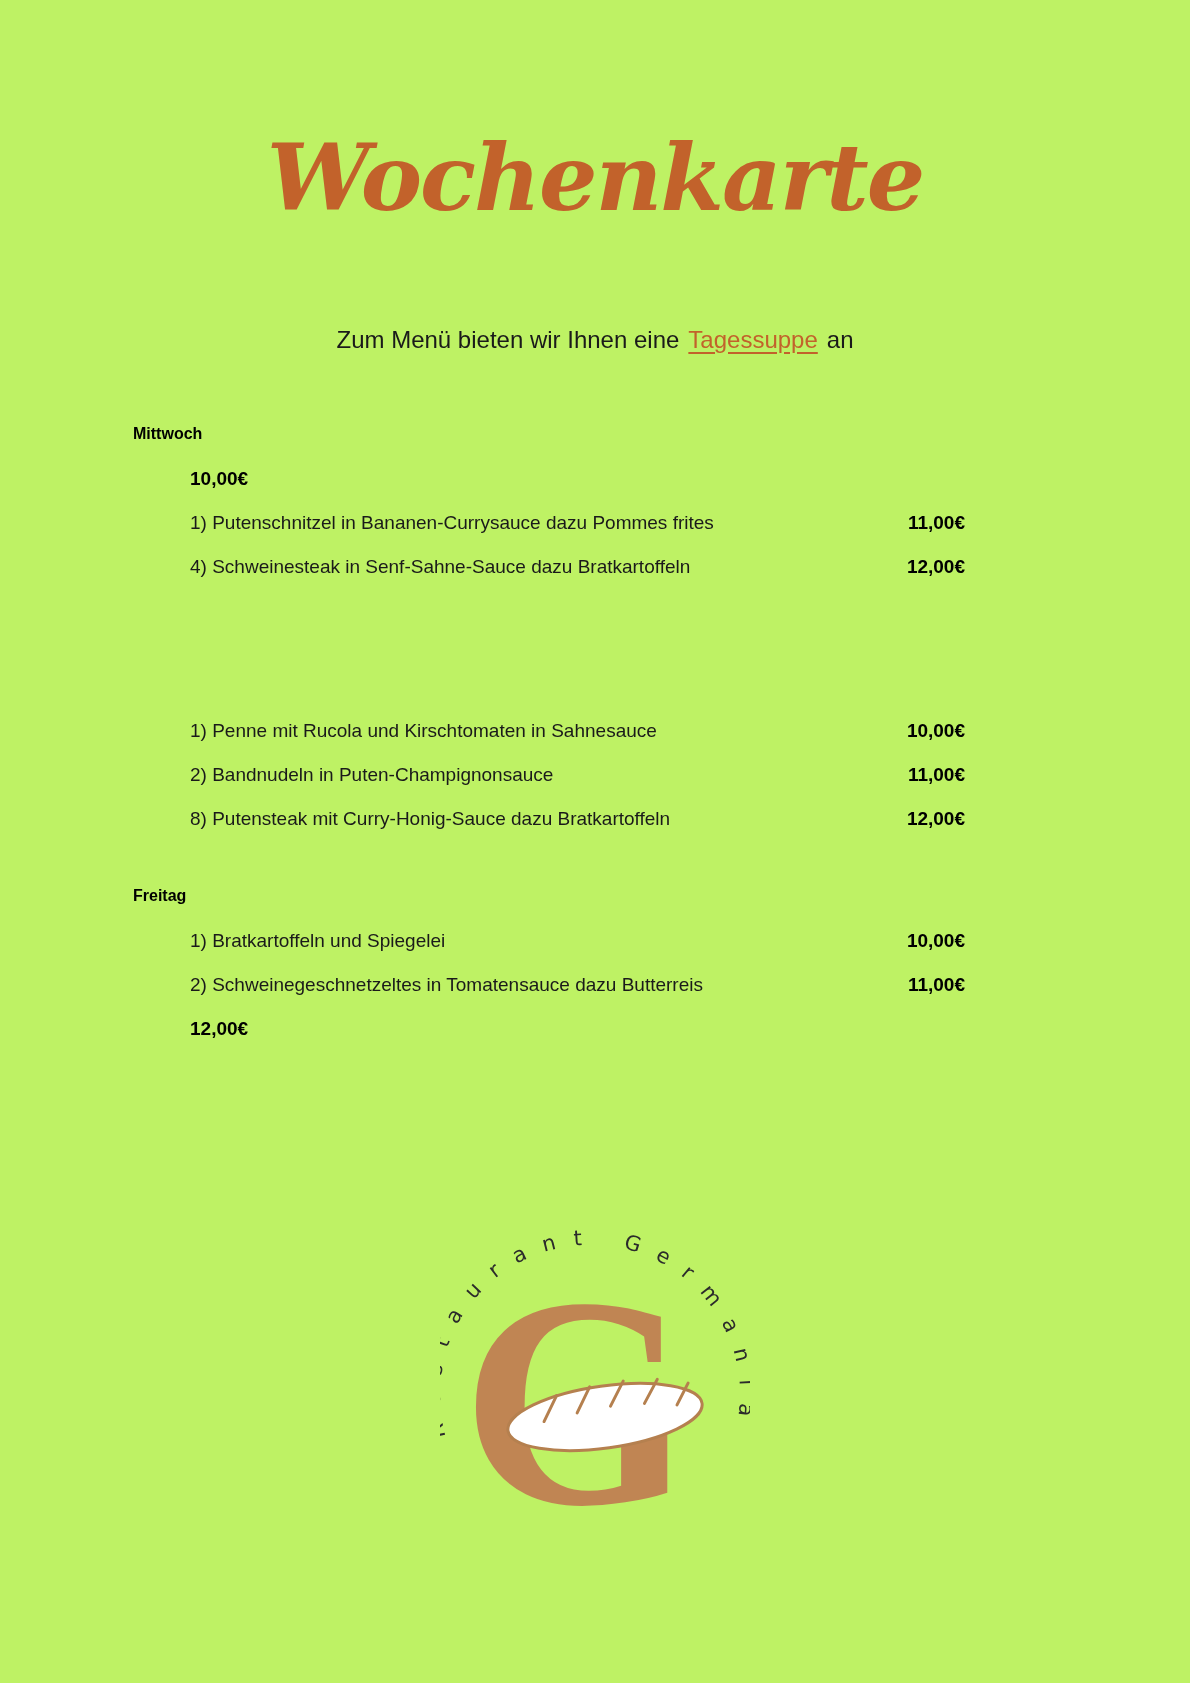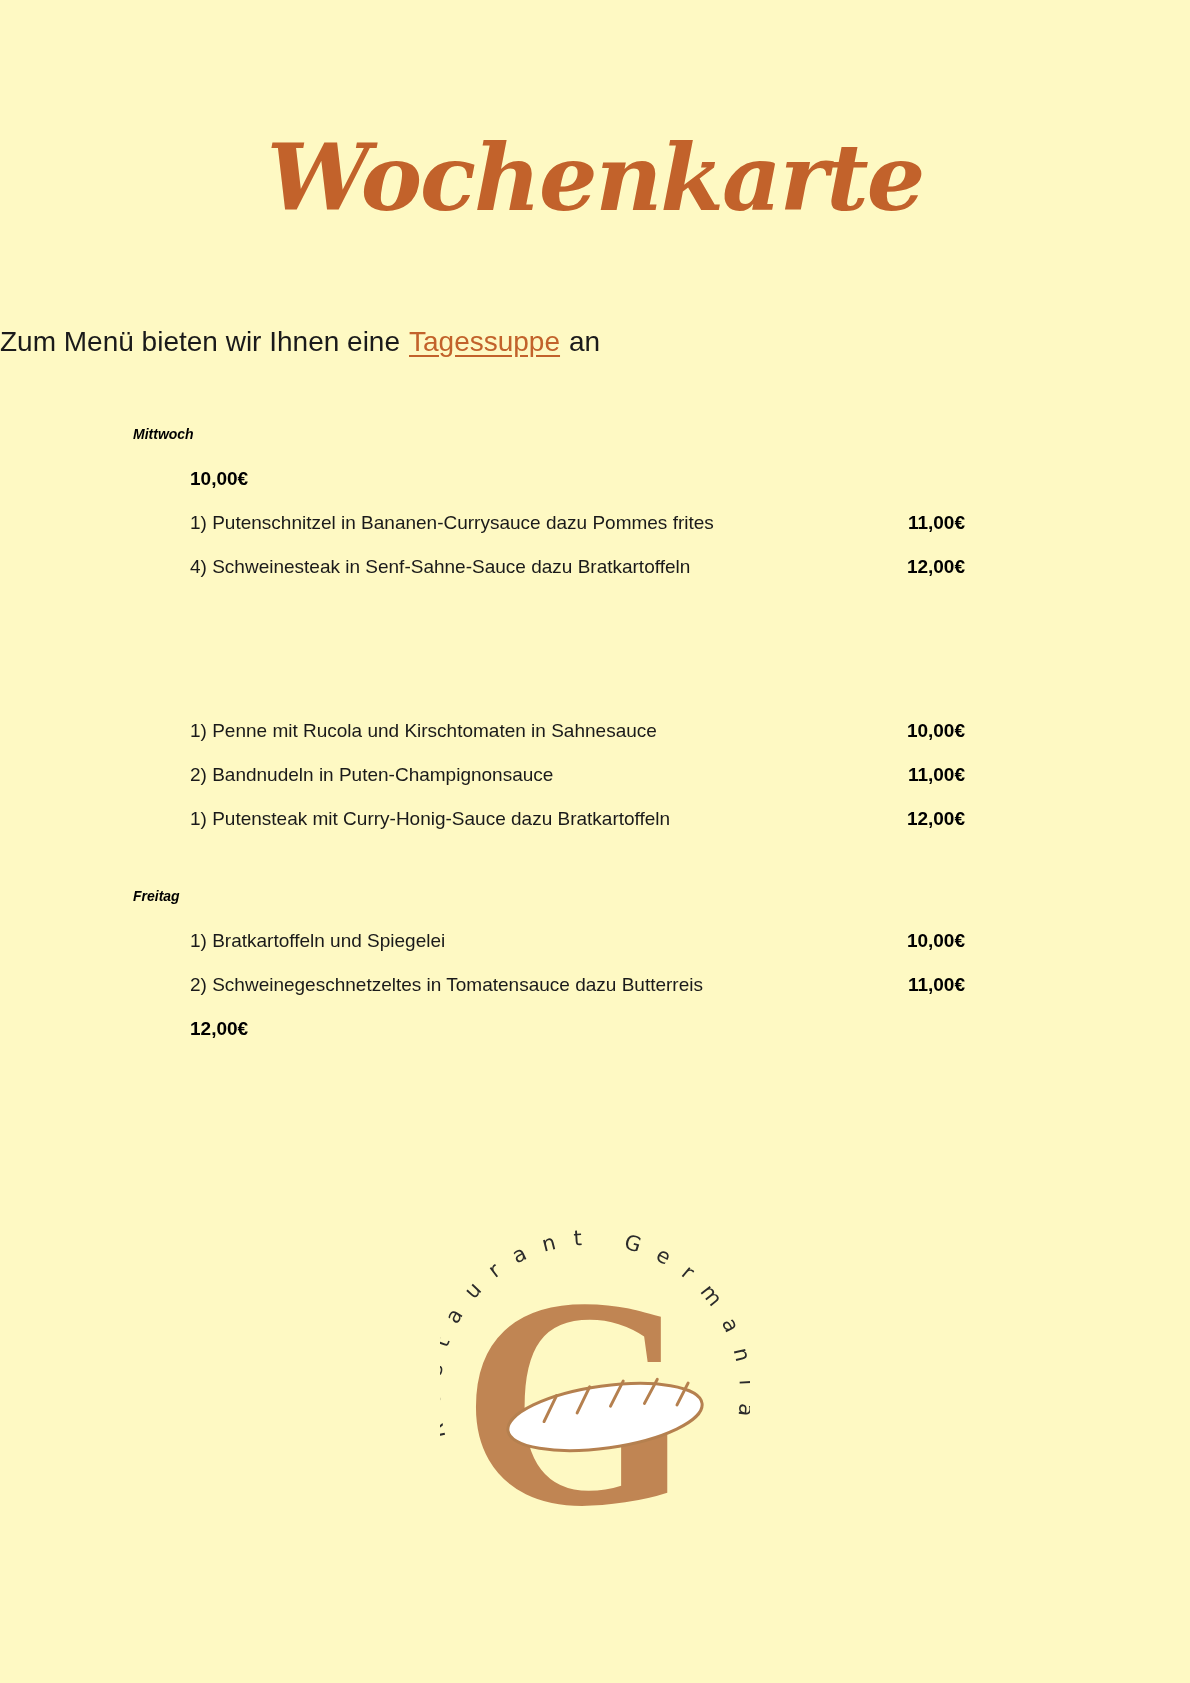"Wochenkarte" .page { background: #fef9c3 -> #bef264 }
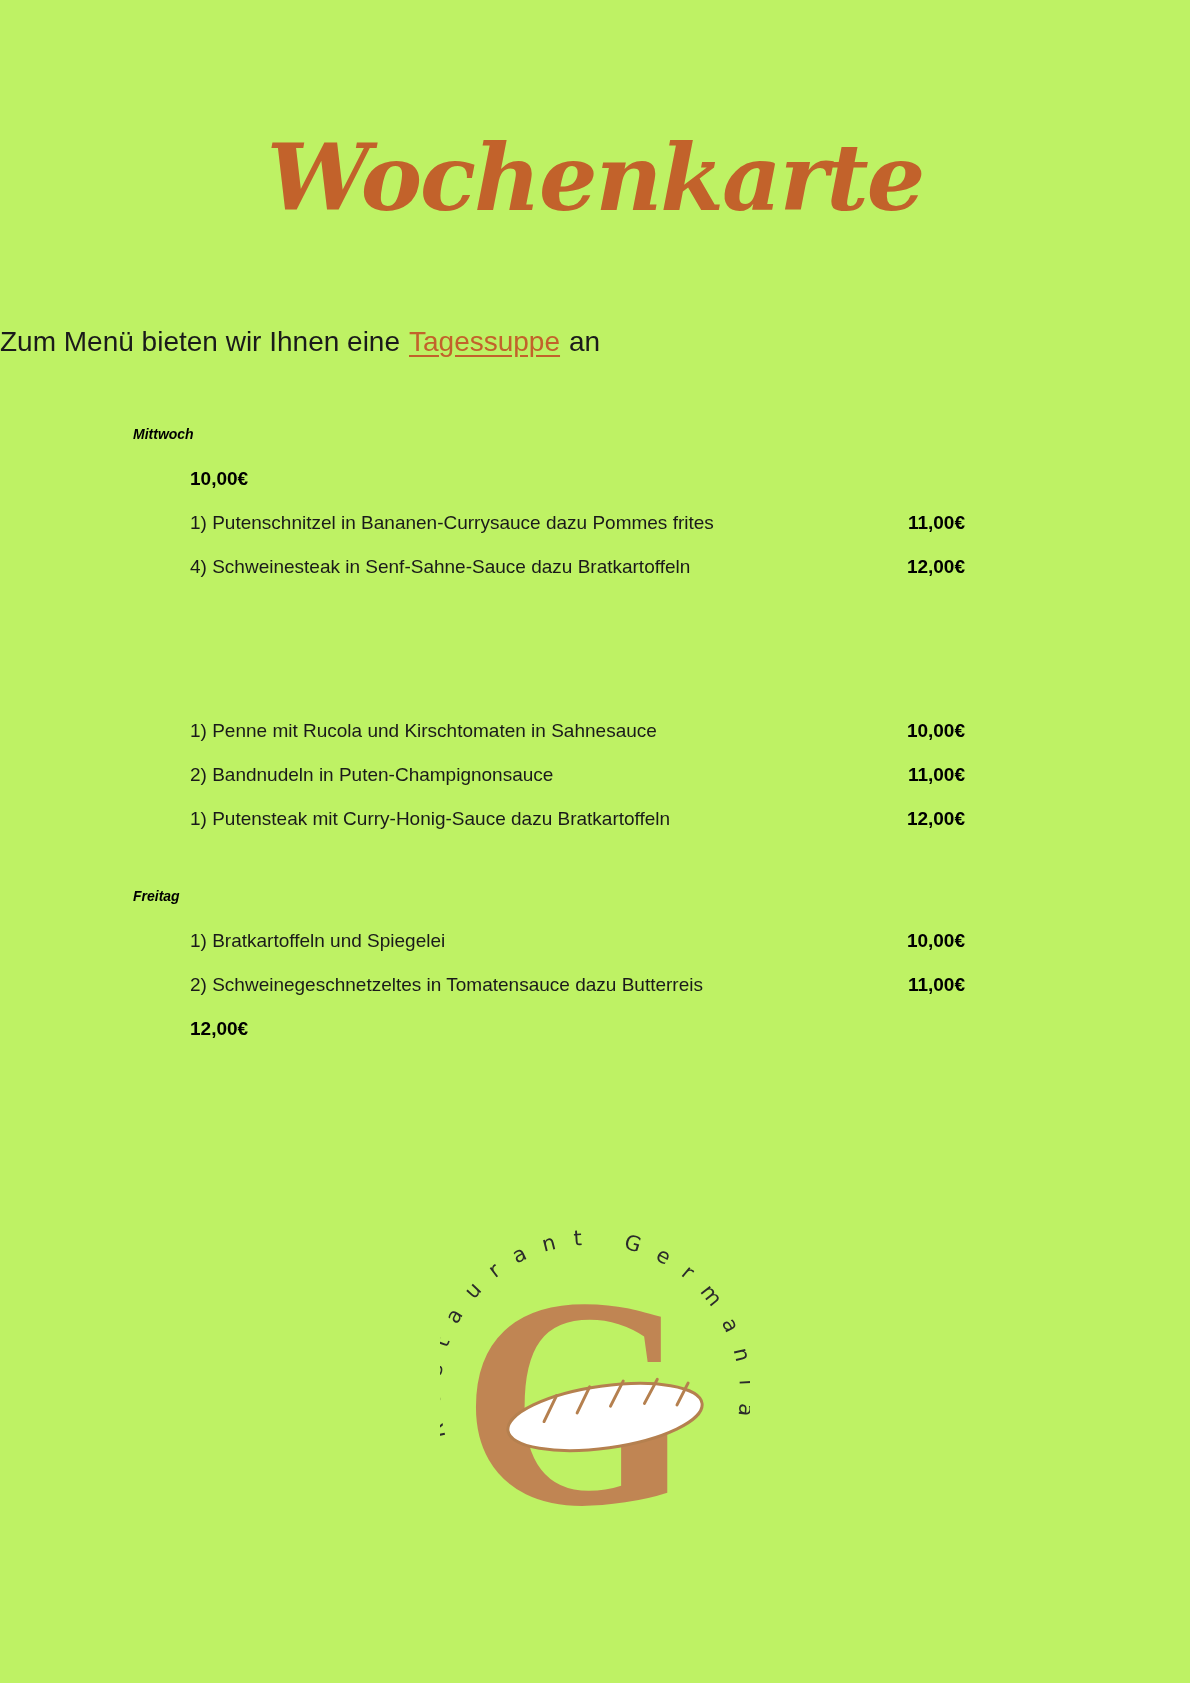"Zum Menü bieten wir Ihnen" .subtitle { font-size: 28px -> 24px; text-align: none -> center }
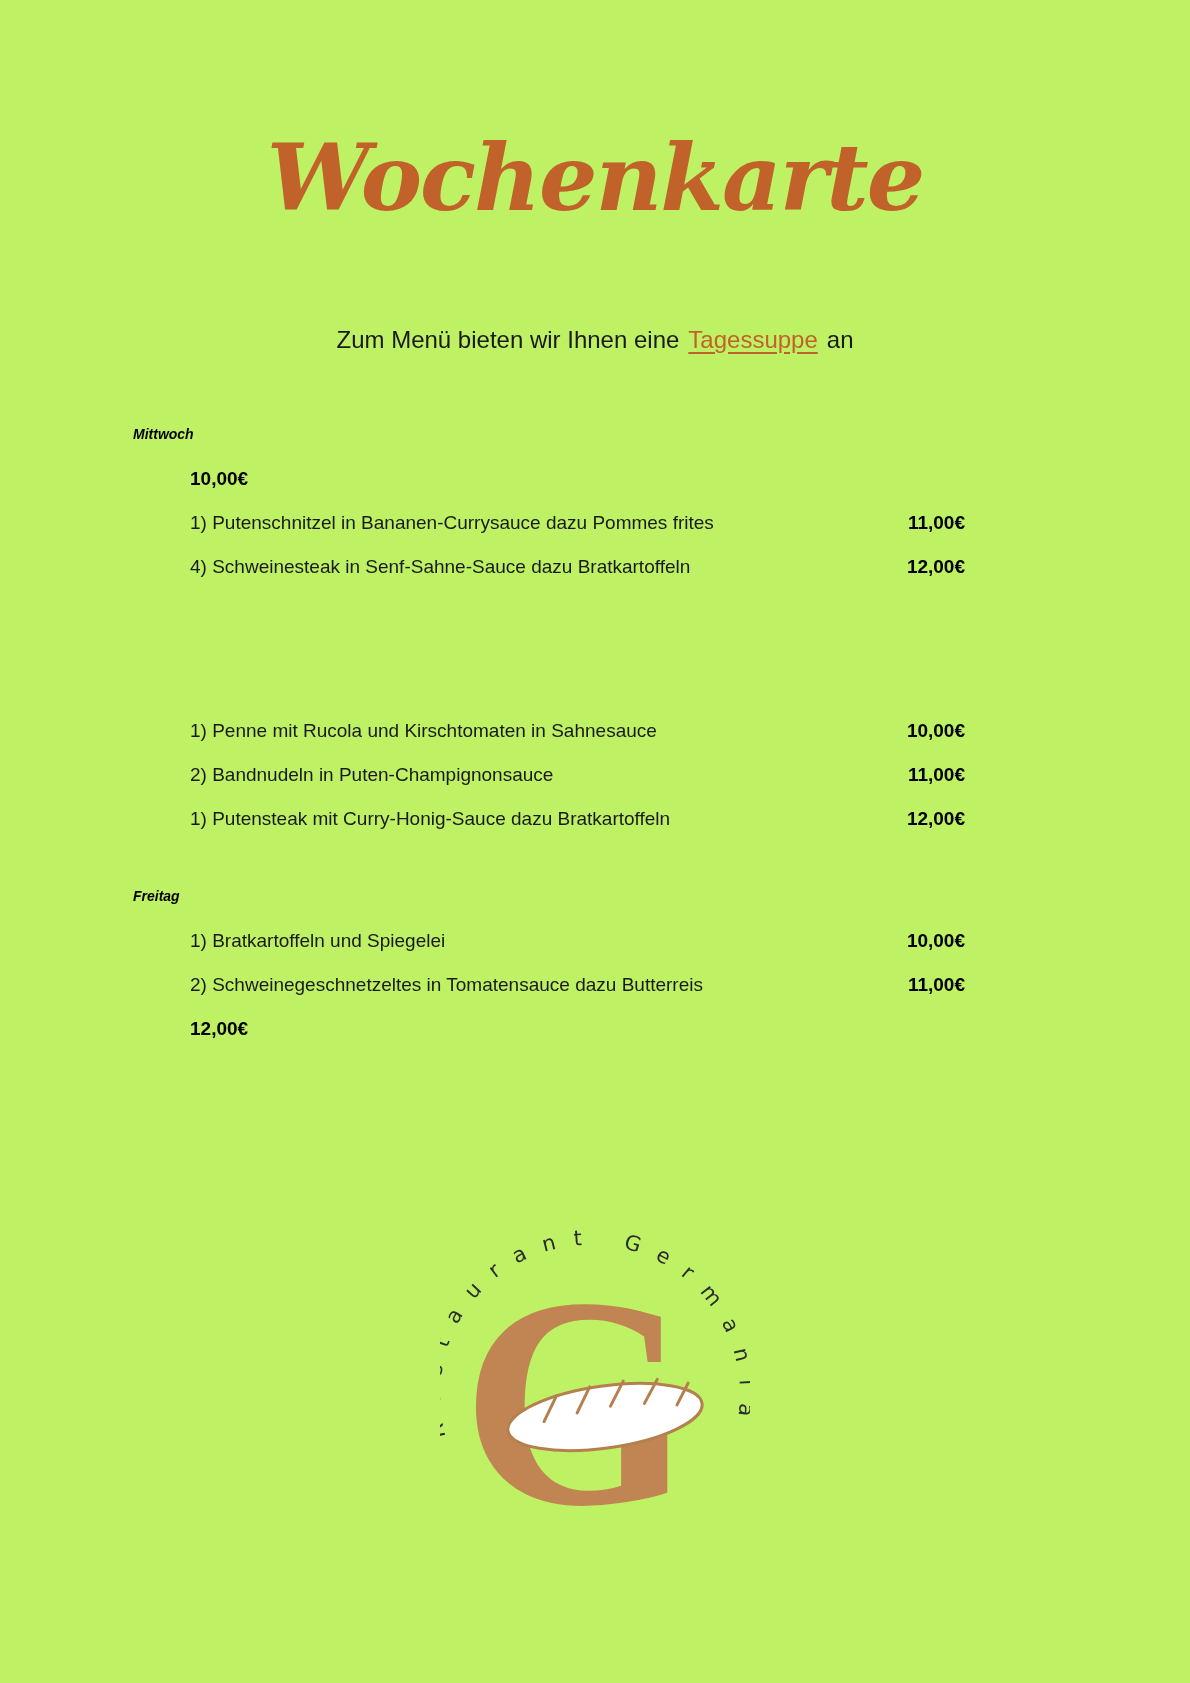"Mittwoch" .day { font-size: 14px -> 16px; font-style: italic -> none }
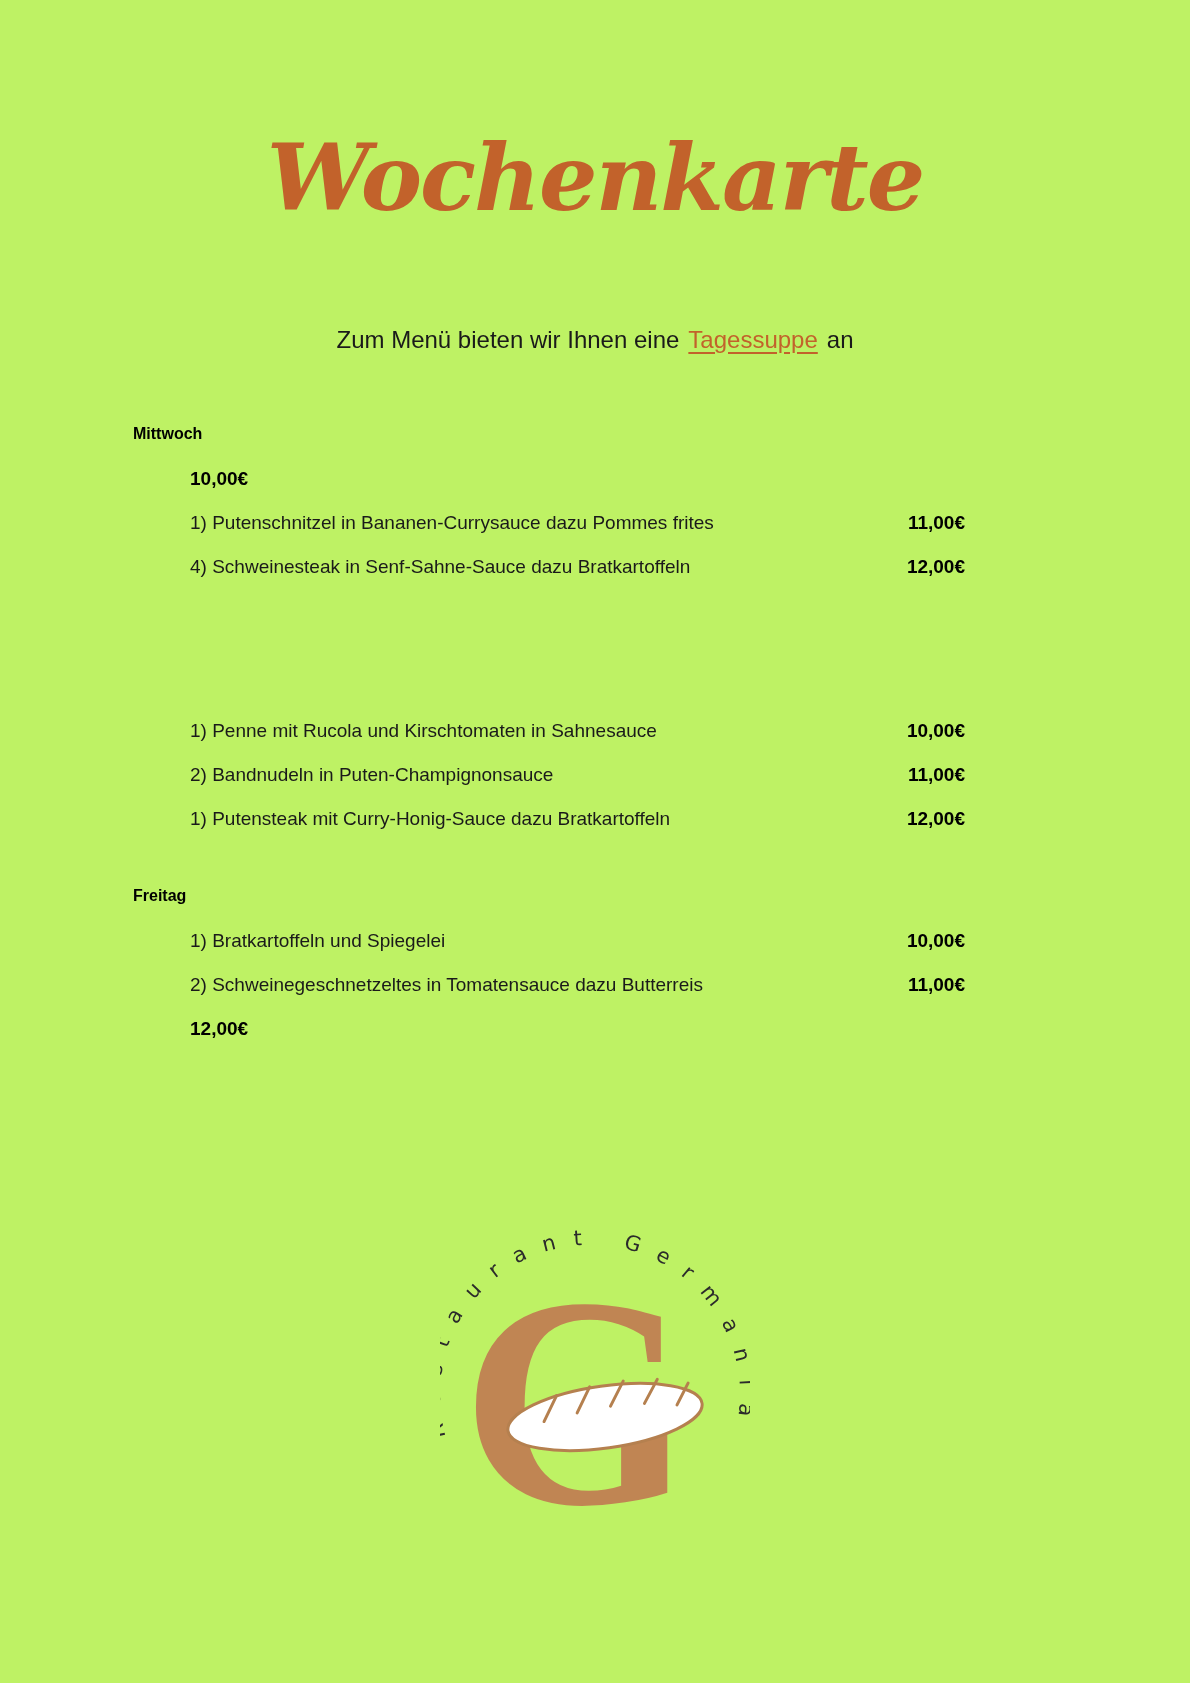"1) Putensteak mit Curry-Honig-Sauce dazu" span.dish { text: 1 -> 8 }
